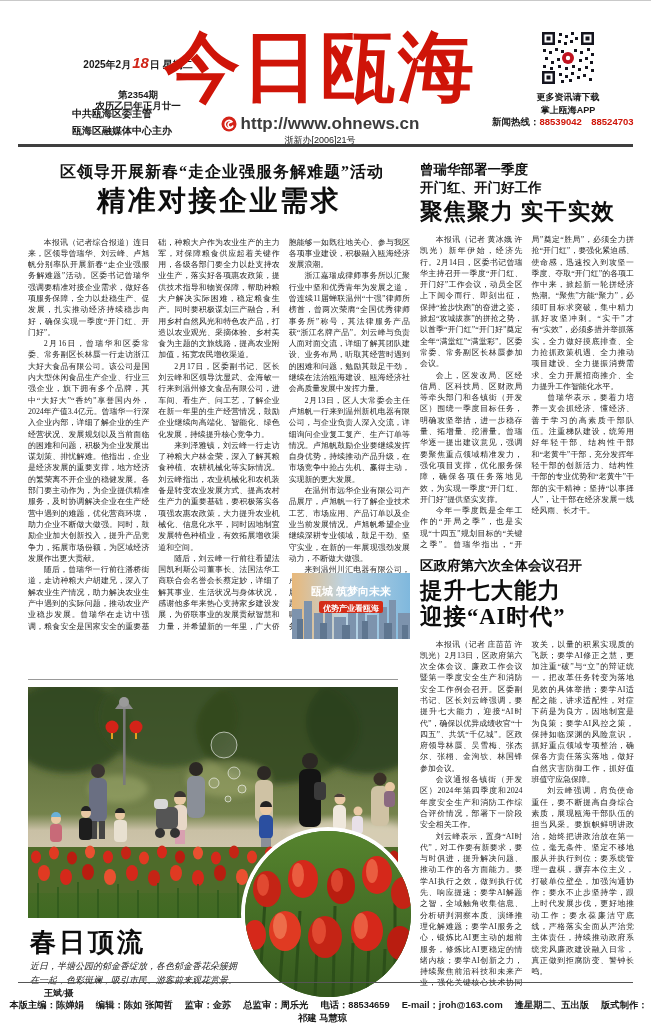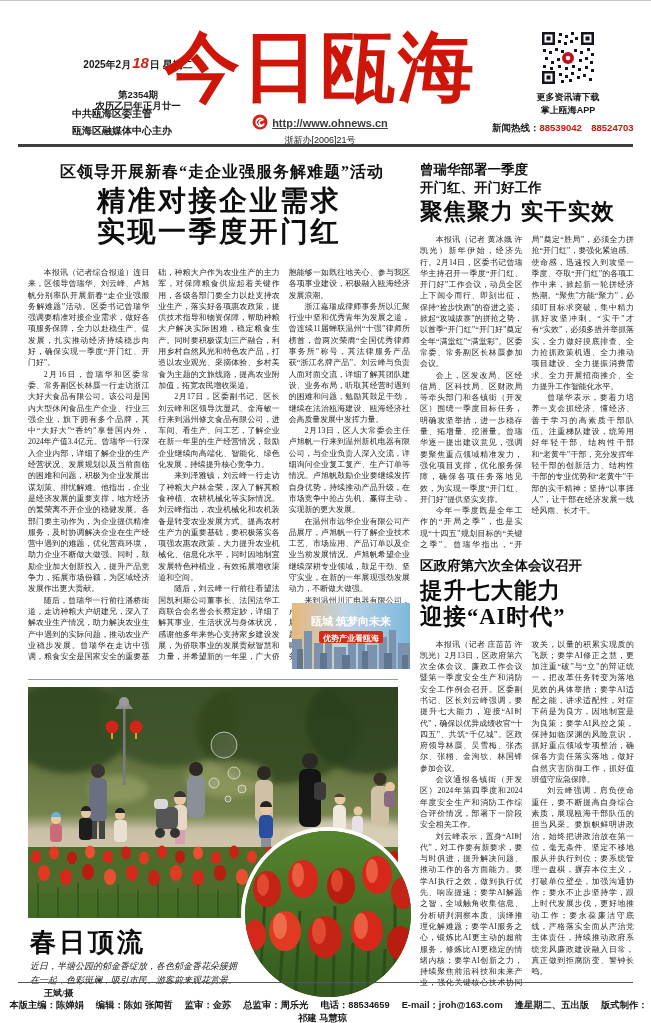"http://www.ohnews.cn" .url-line { font-size: 11px -> 17px; text-decoration: underline -> none }
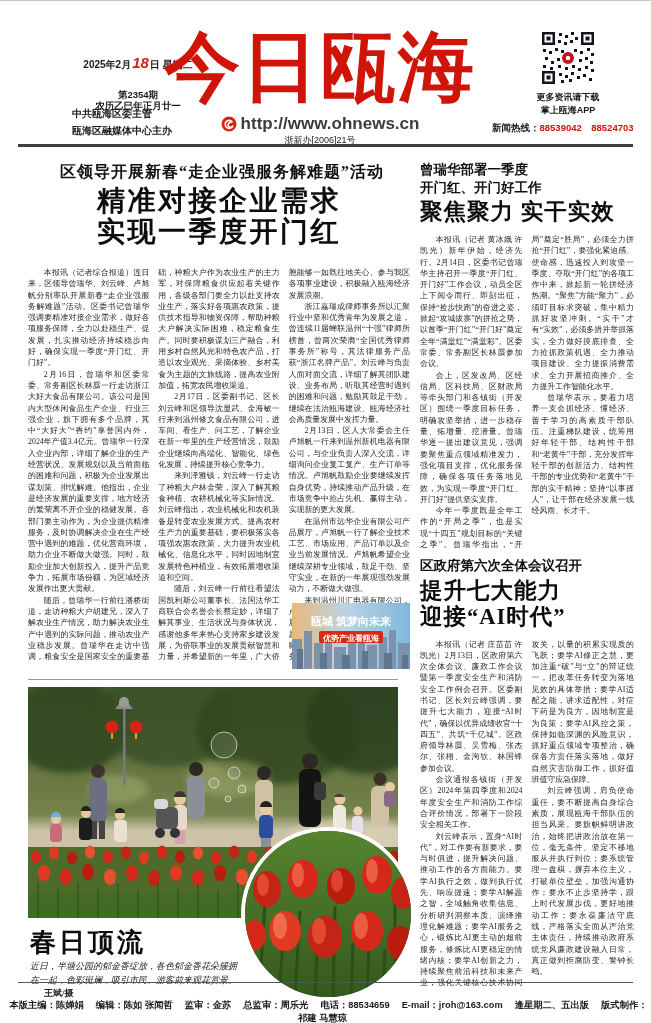"新闻热线：88539042 88524703" .hotline { top: 122px -> 116px }
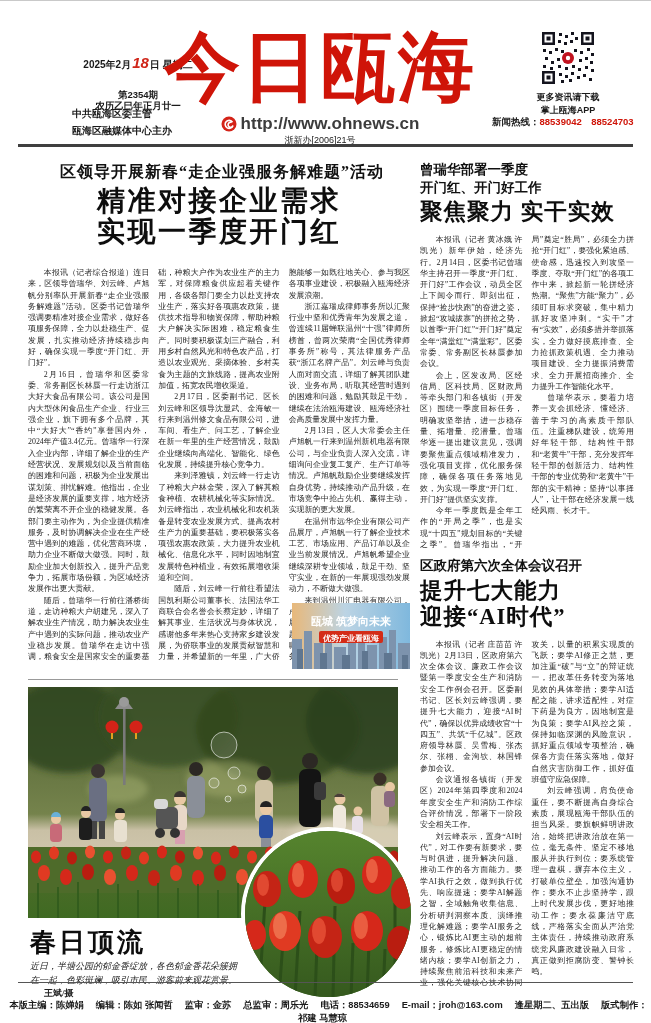"实现一季度开门红" div { html: <div>实现一季度开门红</div> -> none }
